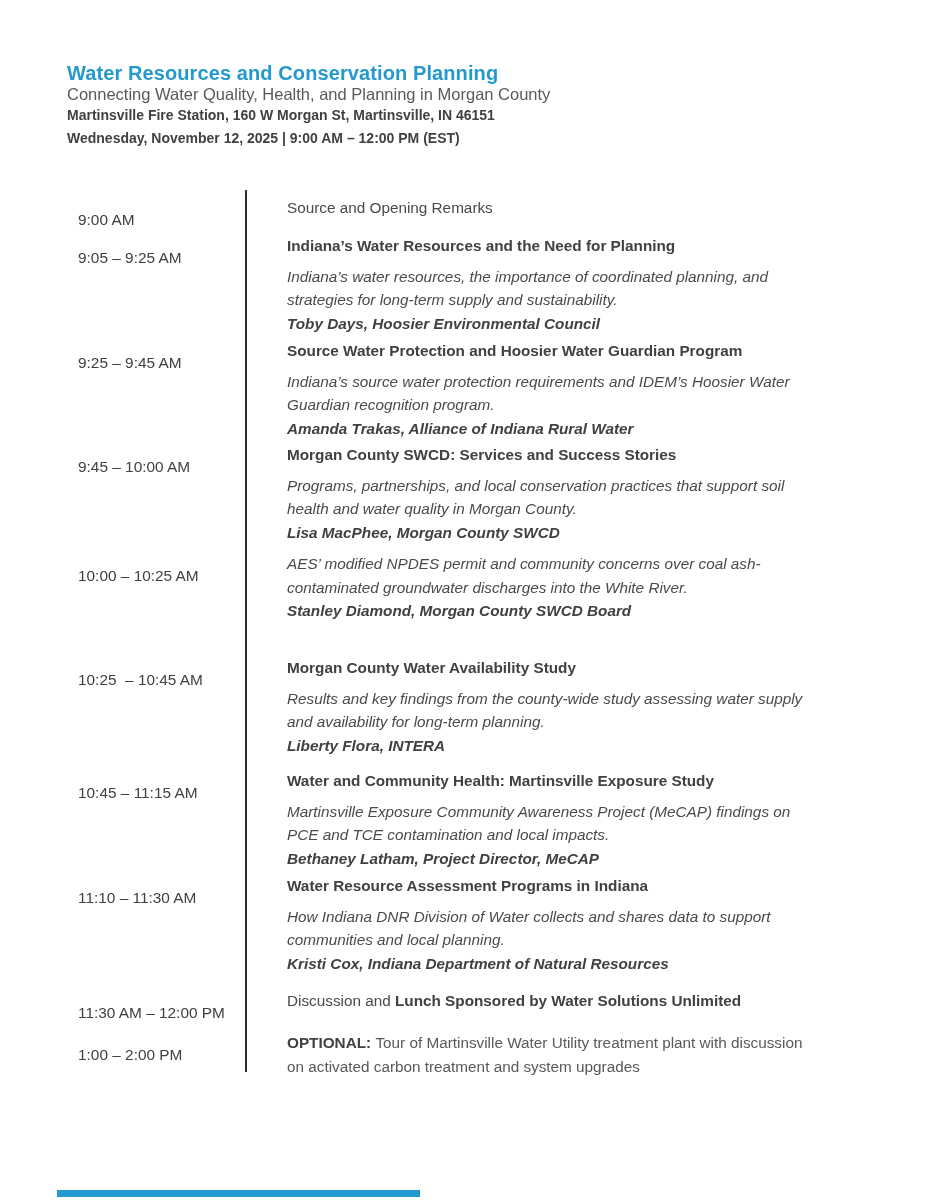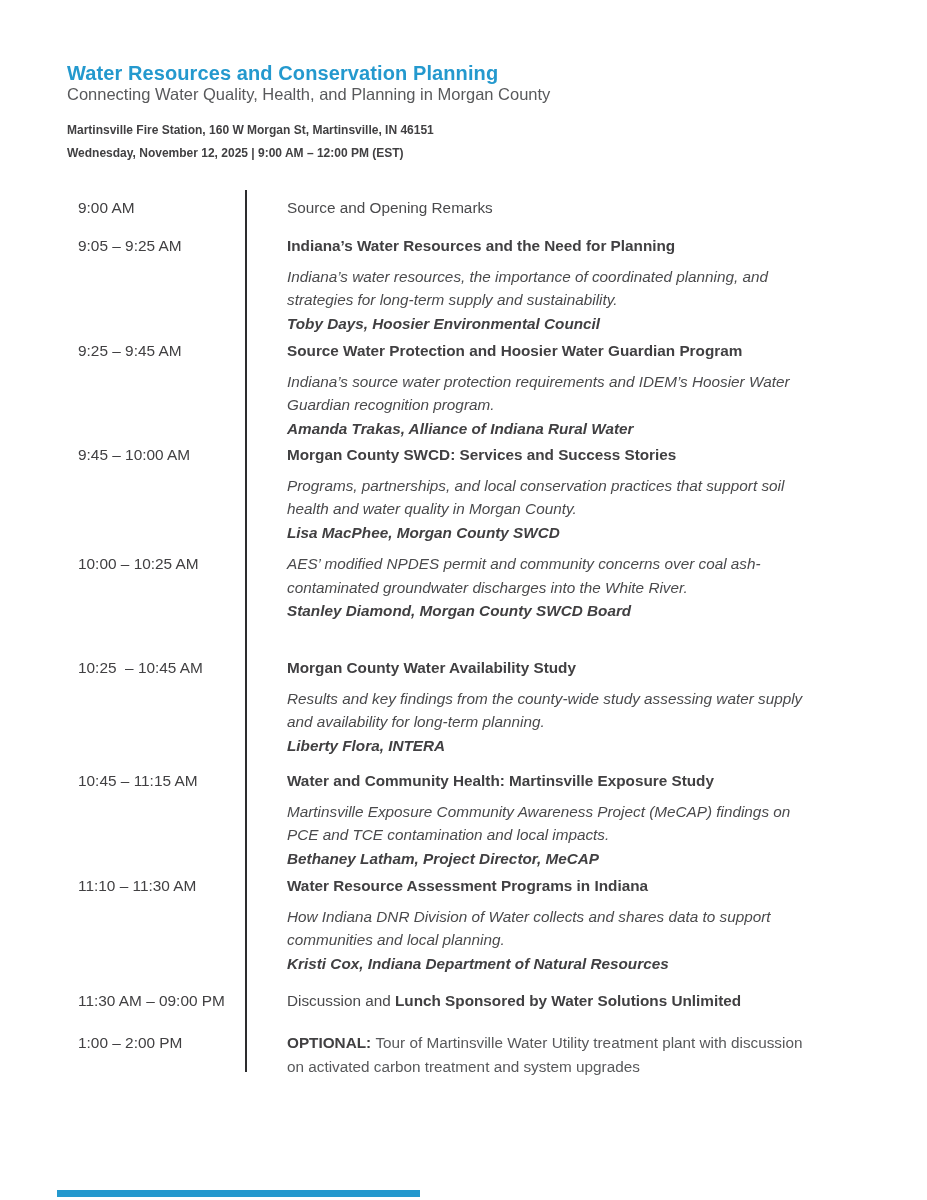"Martinsville Fire Station, 160 W" .doc-meta { font-size: 12px -> 14px; margin-top: 15px -> none }
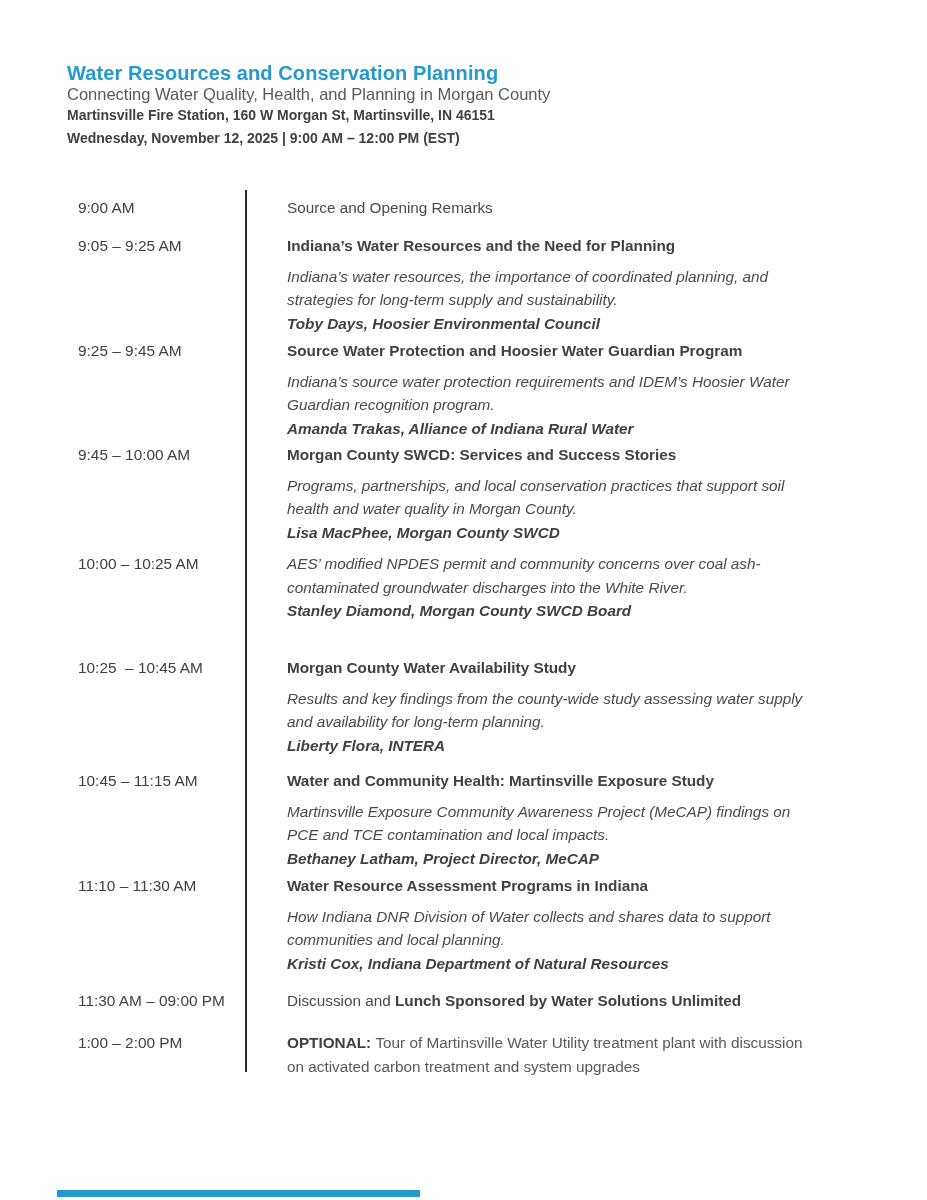"9:00 AM" .time { top: 0 -> 12px }
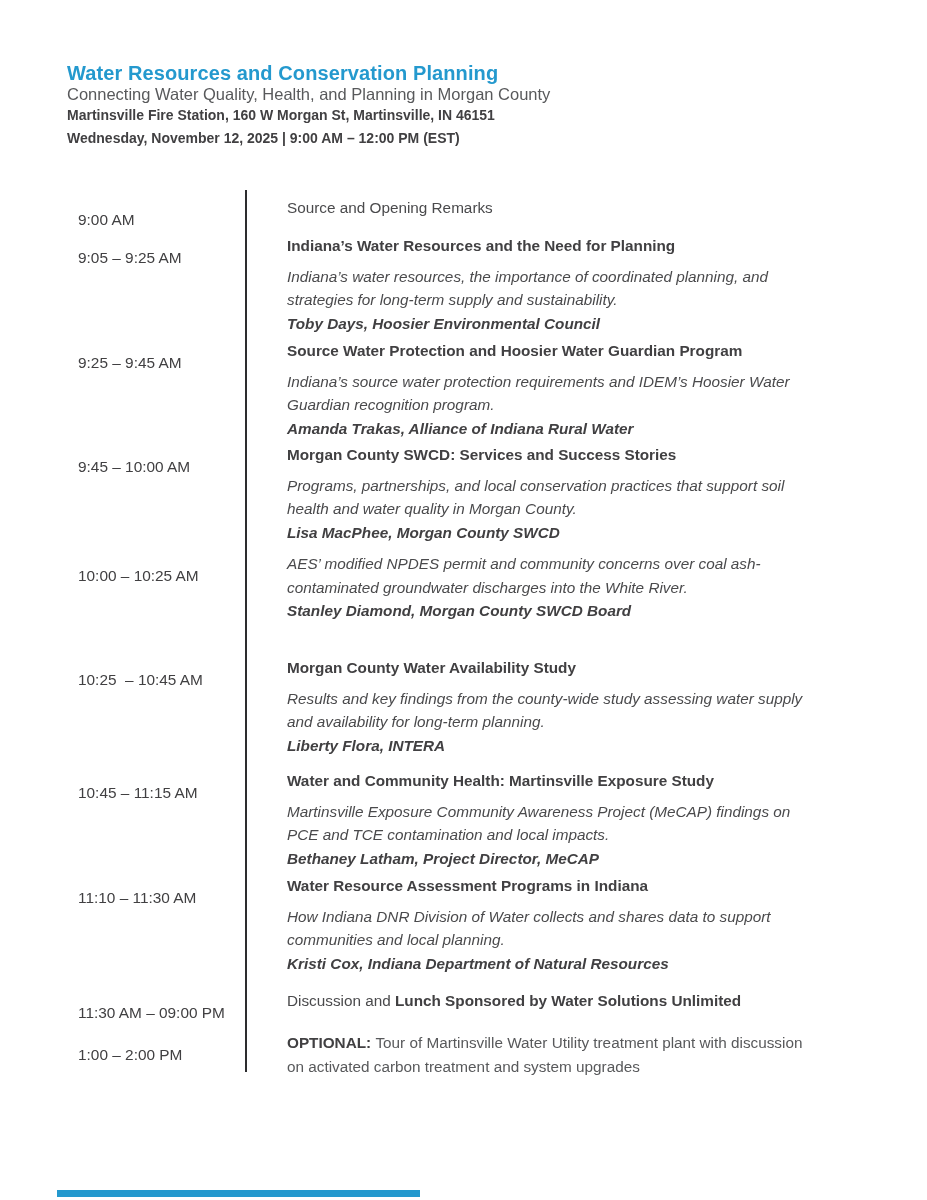"11:30 AM – 09:00 PM" div.time { text: 09:00 -> 12:00 }
